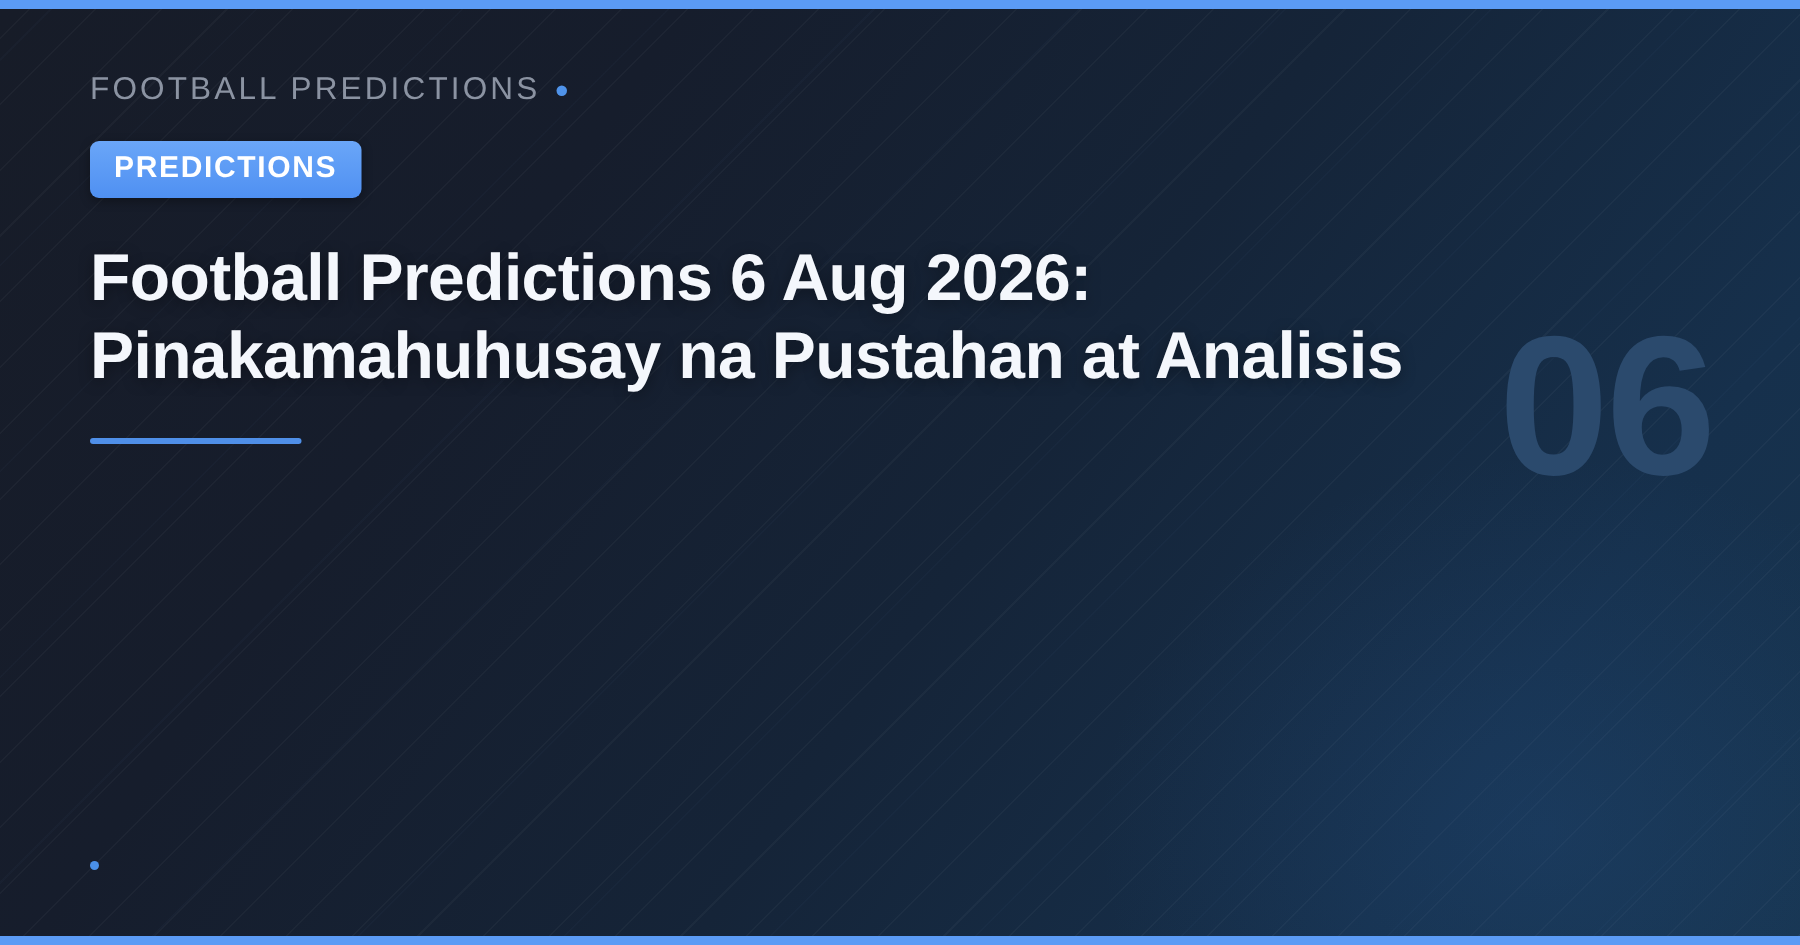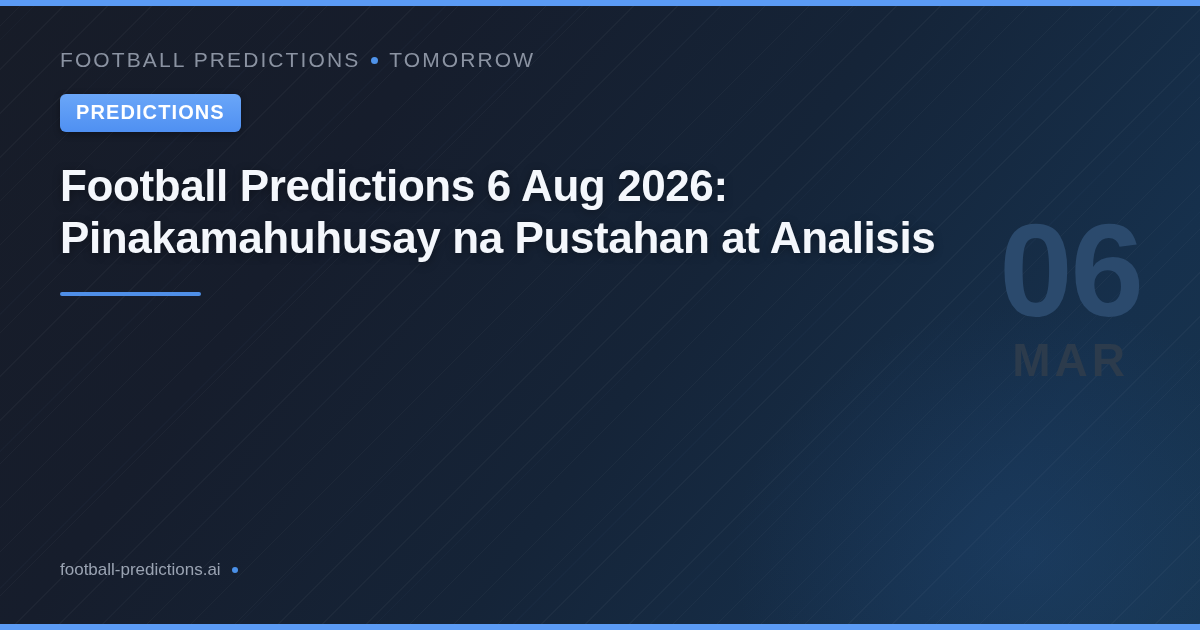"TOMORROW" span { html: <span>TOMORROW</span> -> none }
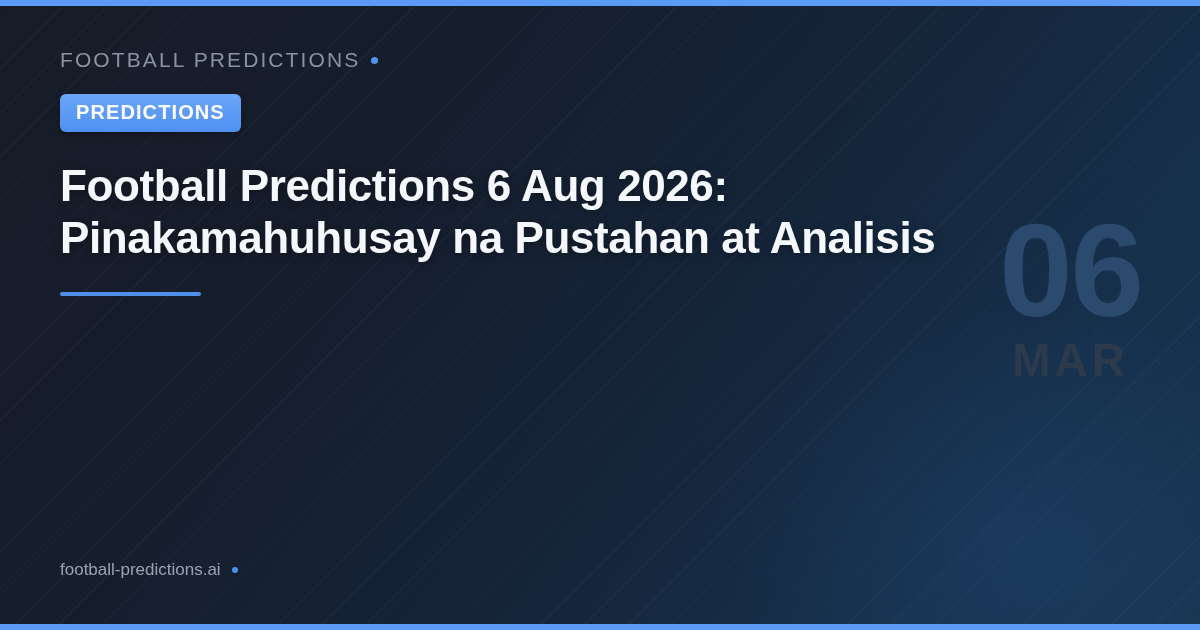"MAR" span.date-mon { html: <span>MAR</span> -> none }
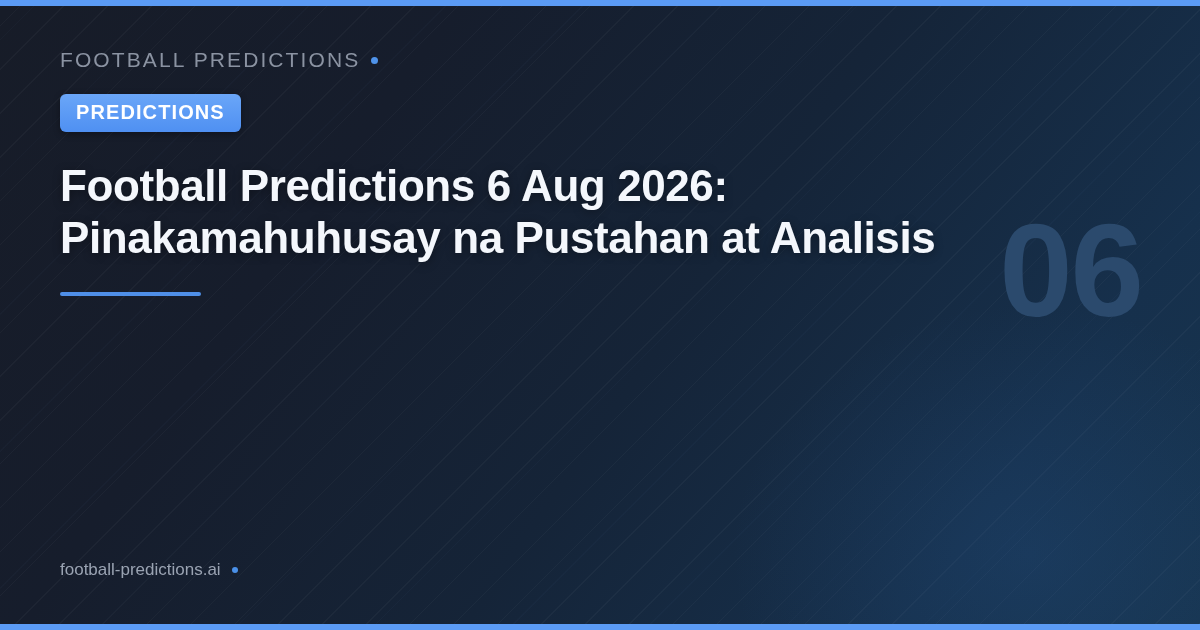"football-predictions.ai" span { html: <span>football-predictions.ai</span> -> none }
